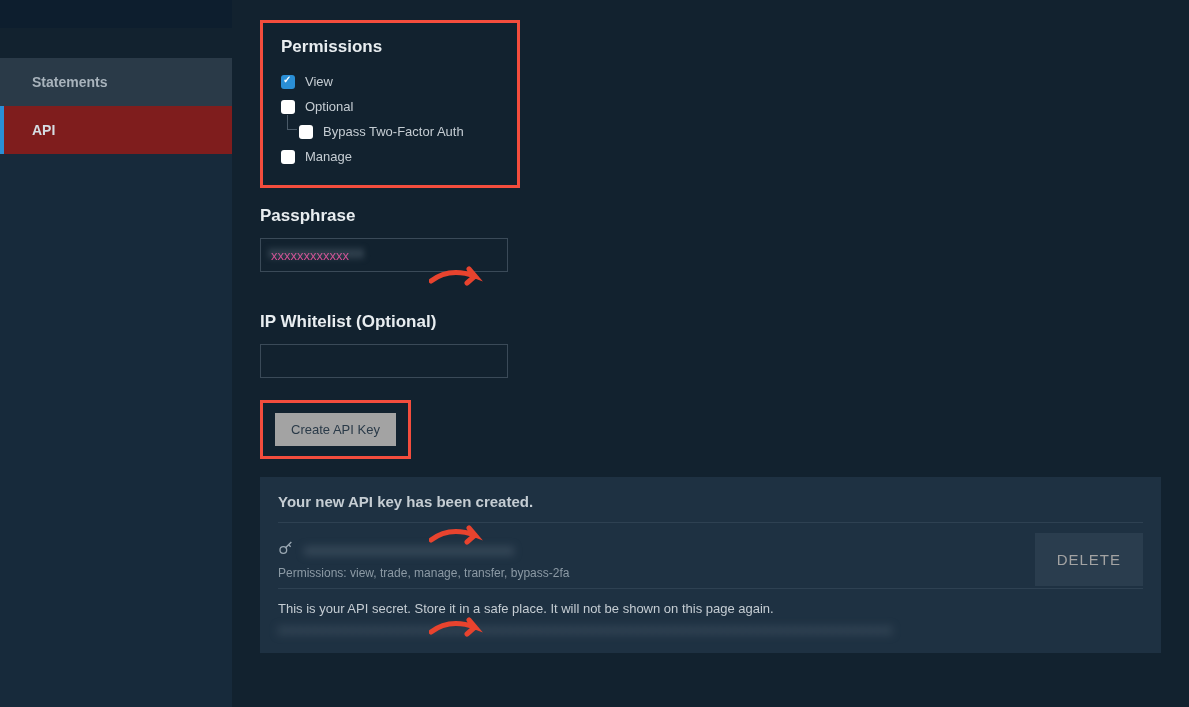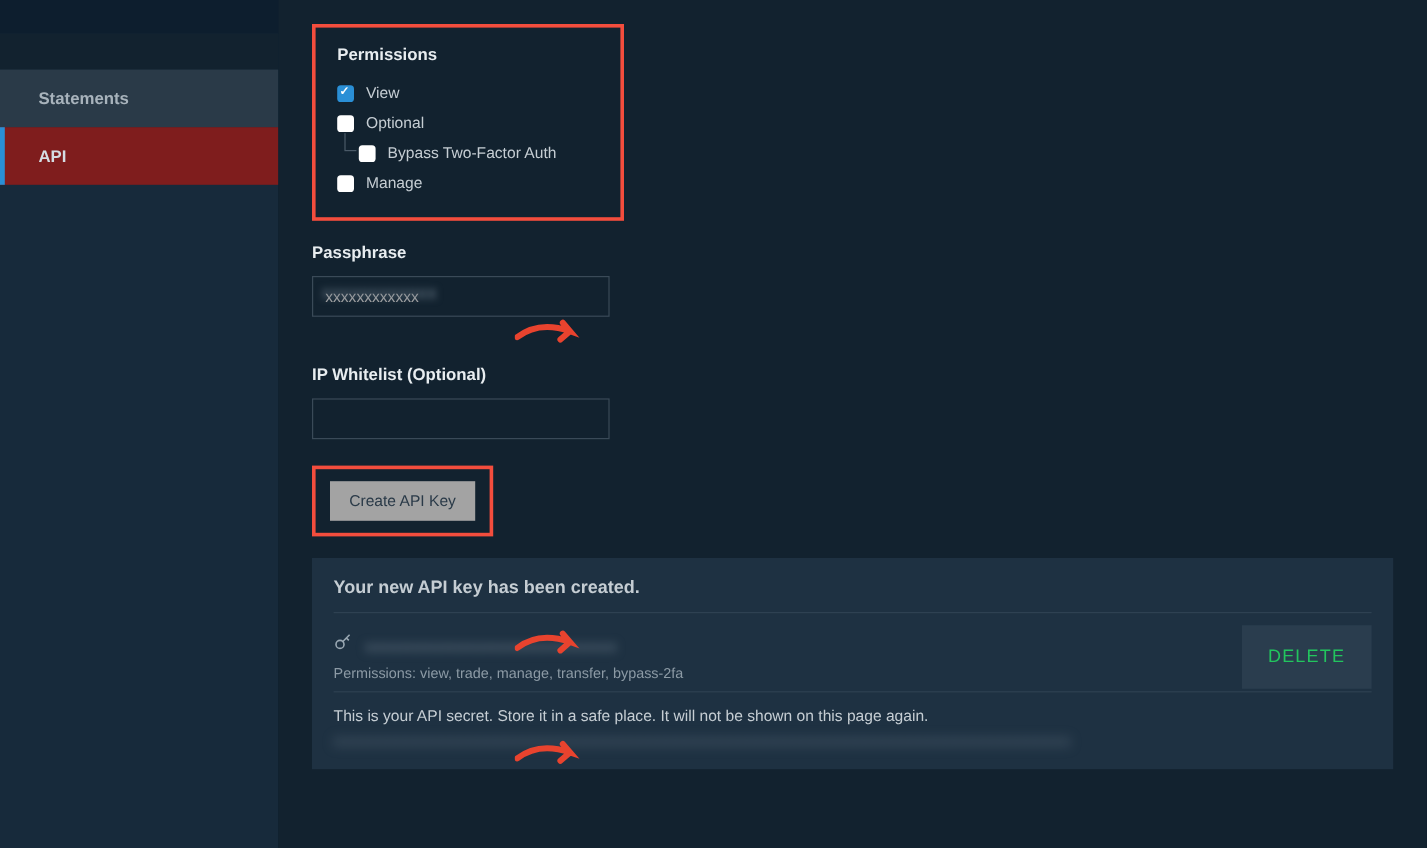"Permissions" .section-label { font-size: 14px -> 17px }
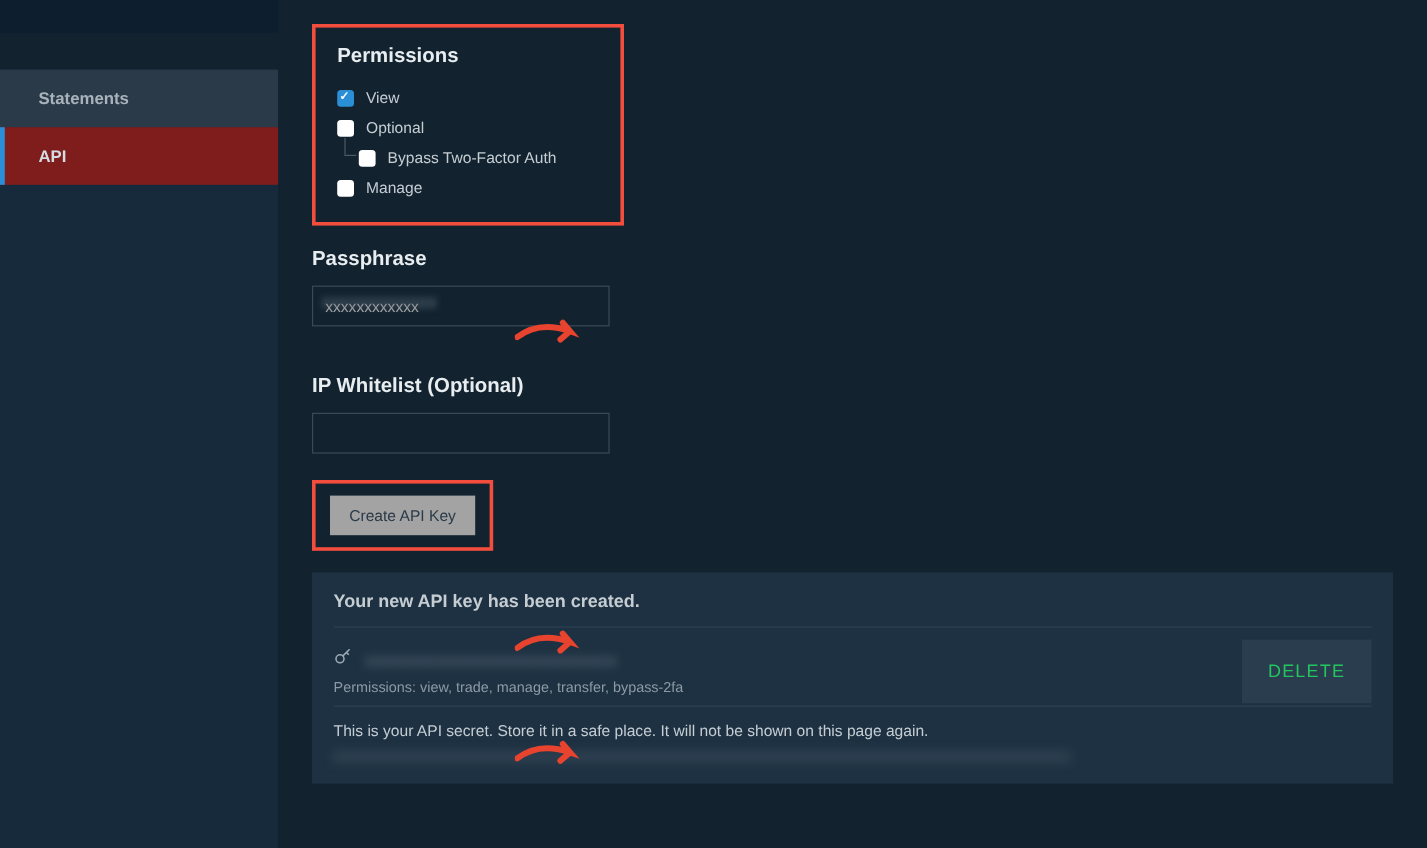"xxxxxxxxxxxx" .text-input { color: #a3a3a3 -> #ec4899 }
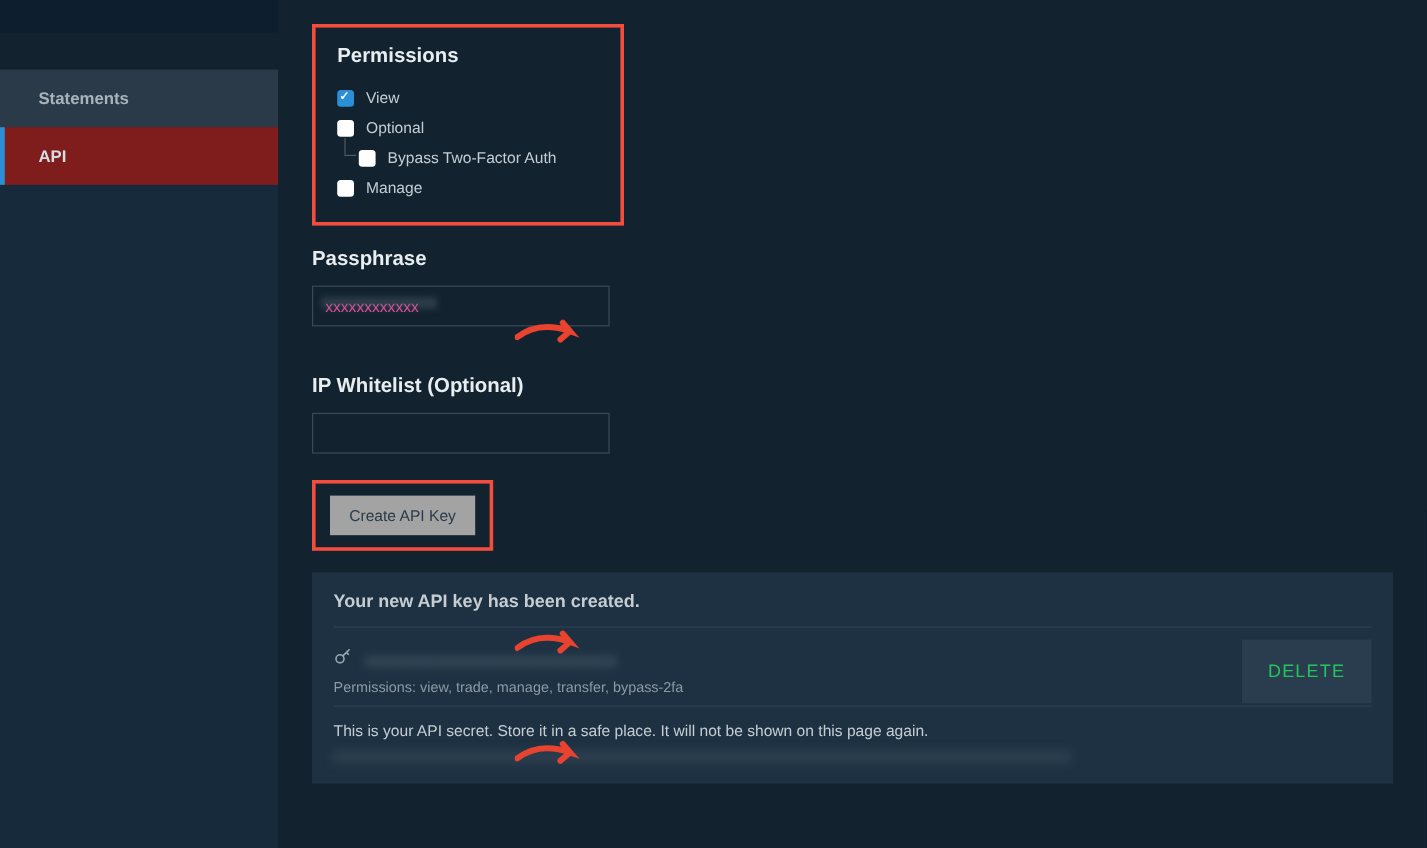"DELETE" .delete-btn { color: #22c55e -> #a3a3a3 }
